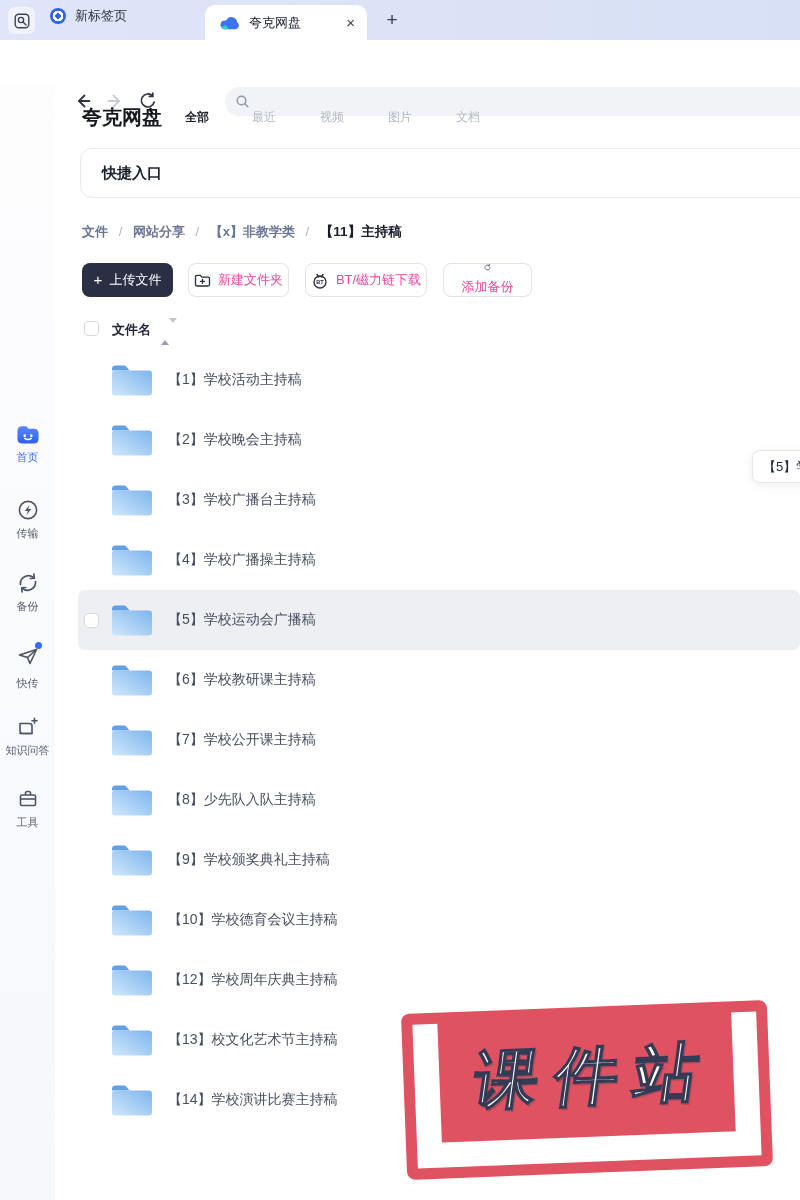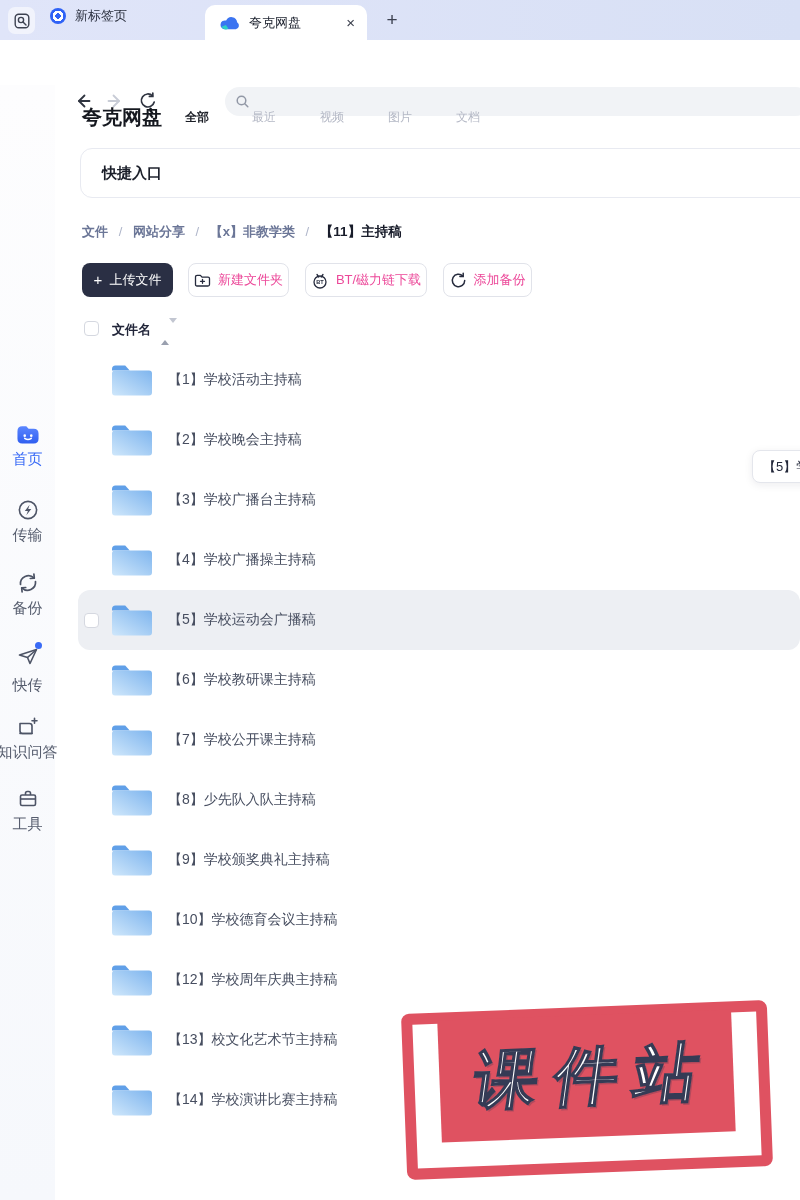"添加备份" .btn-backup { flex-direction: none -> column }
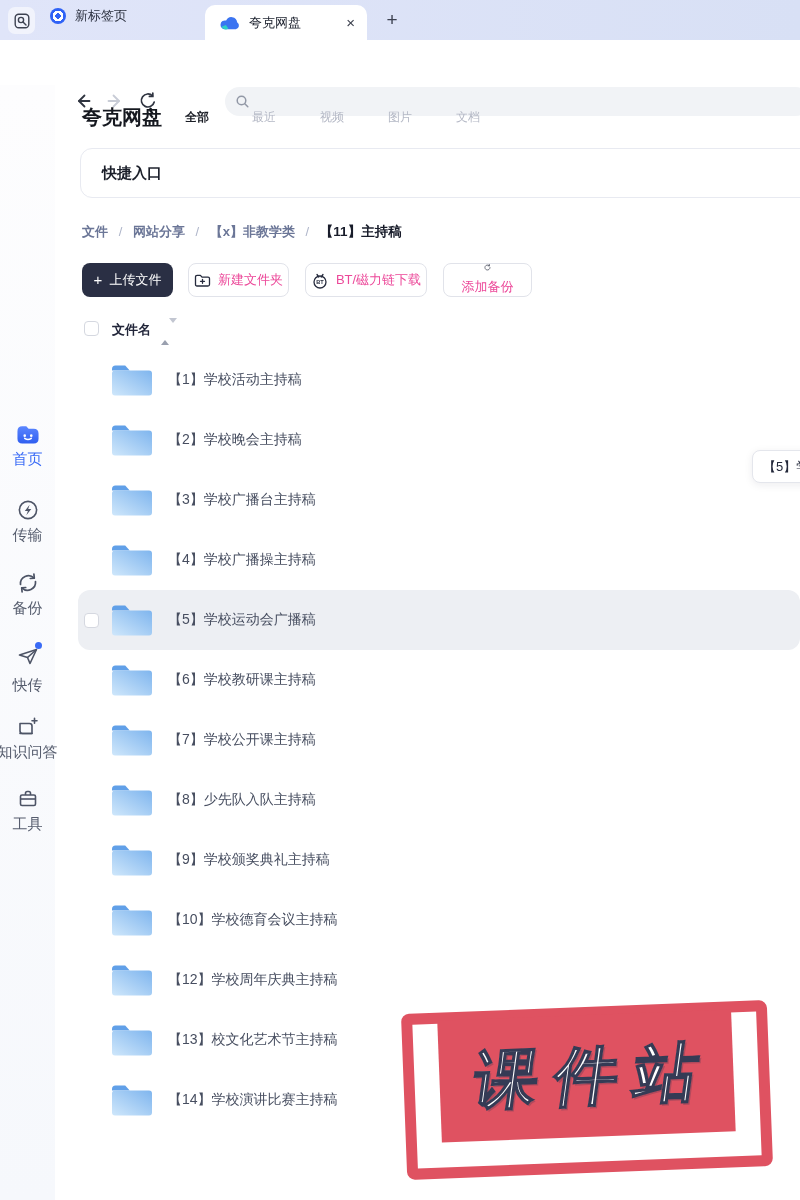"首页" .side-item .lbl { font-size: 15px -> 11px }
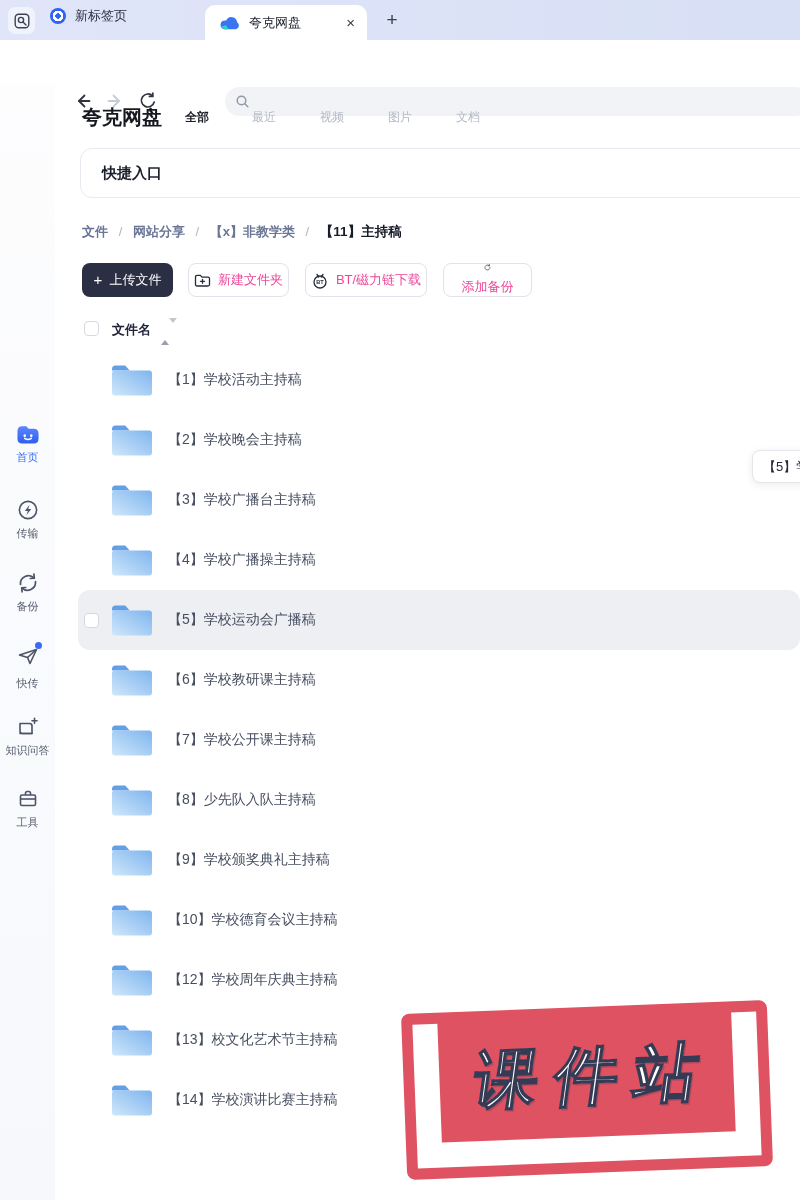"【5】学校运动会广播稿" .row.highlight { border-radius: 12px -> 7px }
